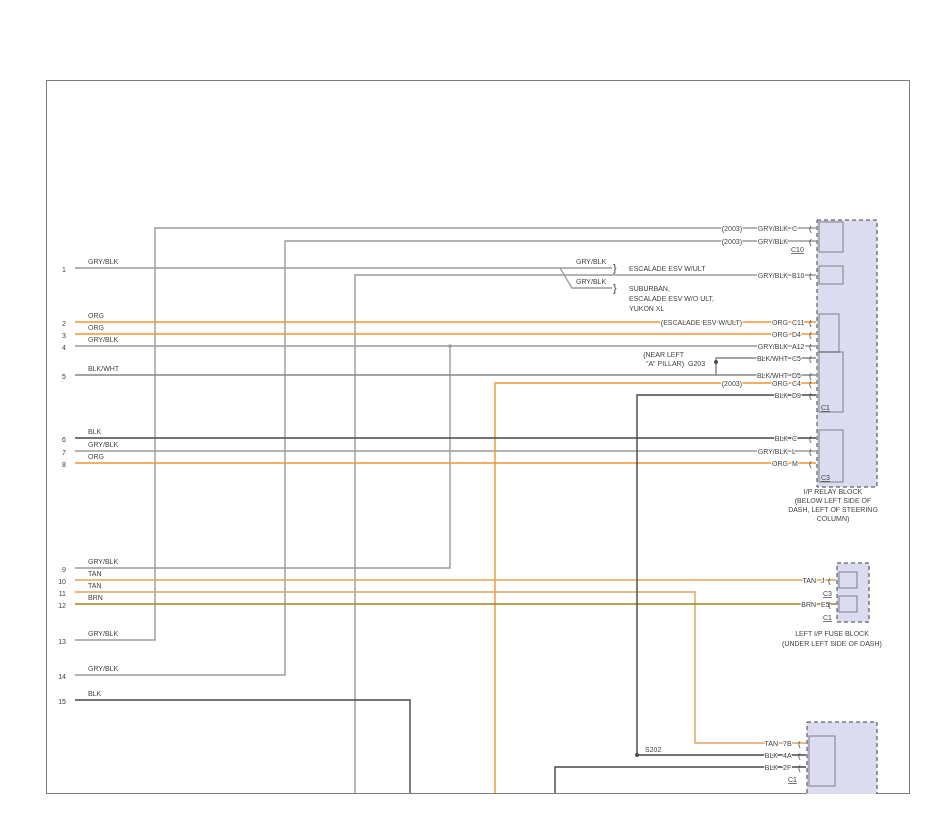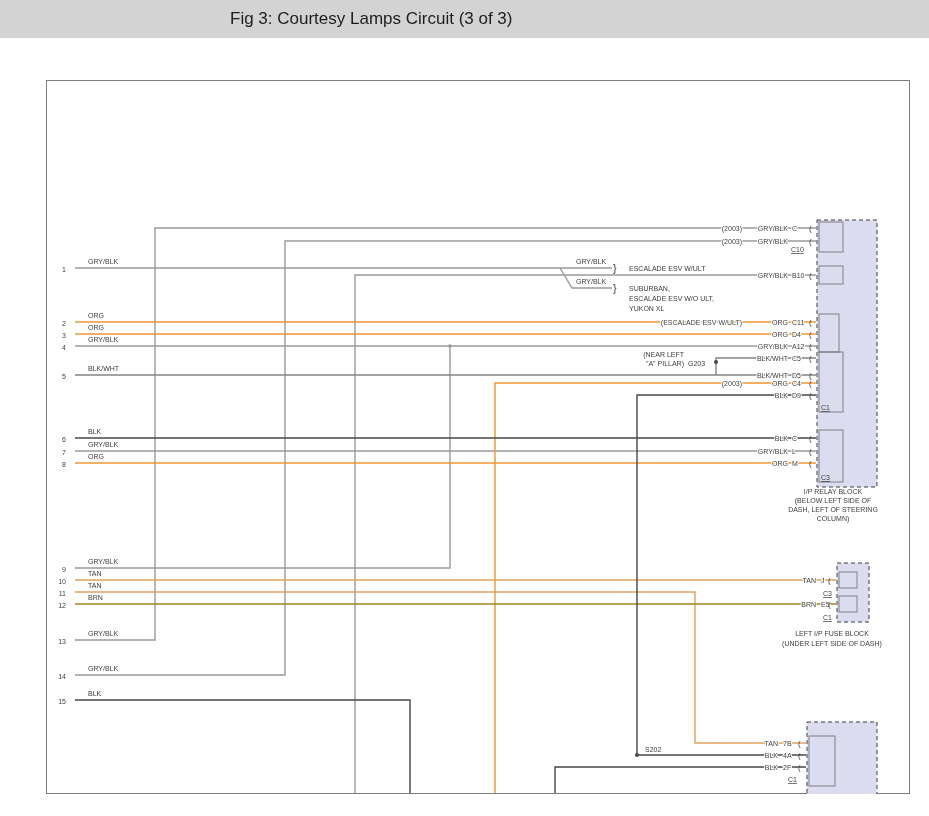"Fig 3: Courtesy Lamps Circuit" div { html: <div> <span>Fig 3: Courtesy Lamps Circuit (3 of 3)</span> </div> -> none }
